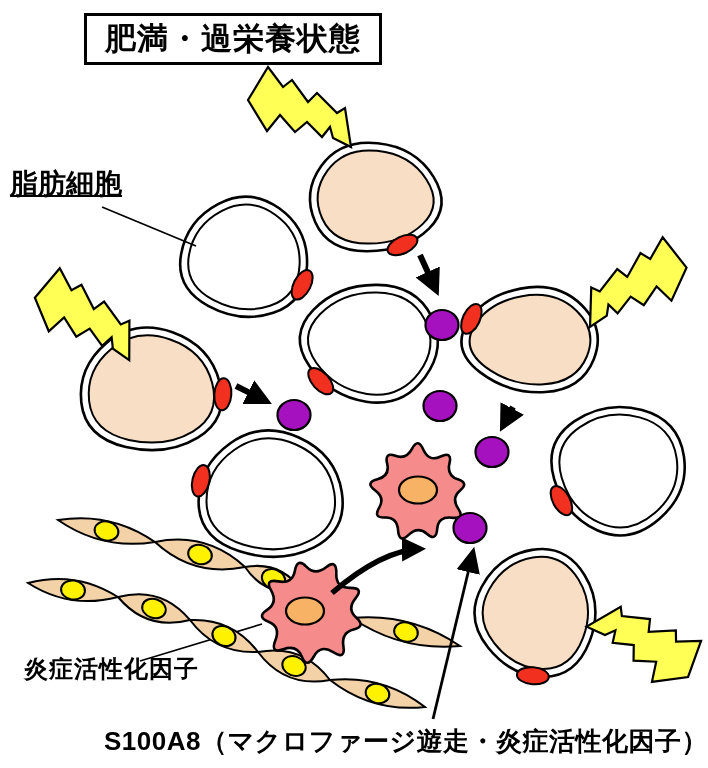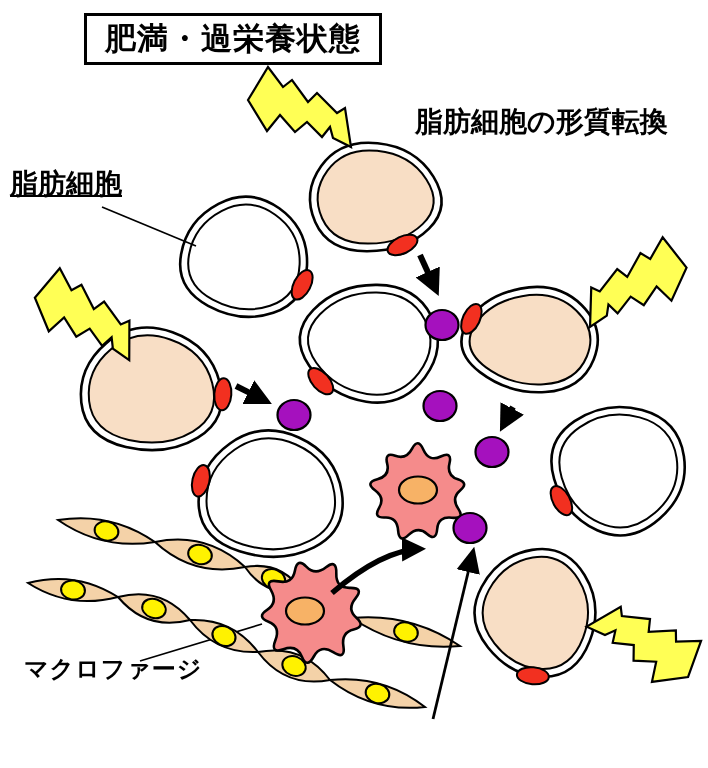"脂肪細胞の形質転換" div.lbl { html: <div>脂肪細胞の形質転換</div> -> none }
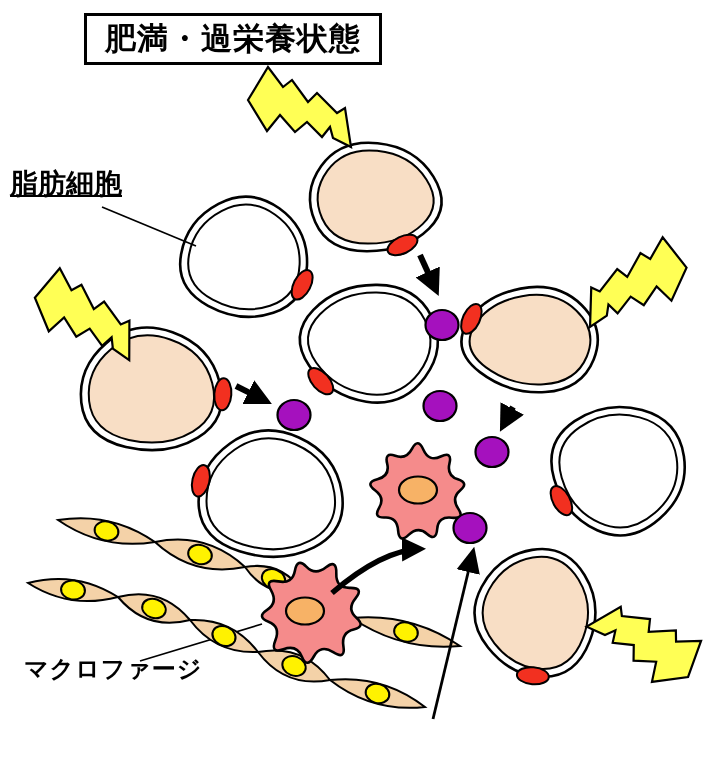"マクロファージ" div.lbl { text: マクロファージ -> 炎症活性化因子 }
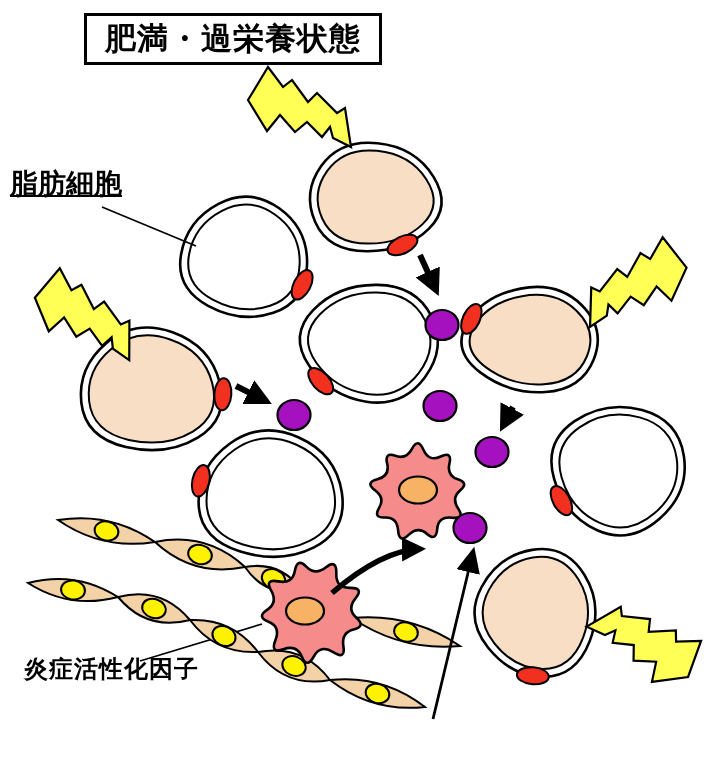"S100A8（マクロファージ遊走・炎症活性化因子）" div.lbl { html: none -> <div>S100A8（マクロファージ遊走・炎症活性化因子）</div> }
